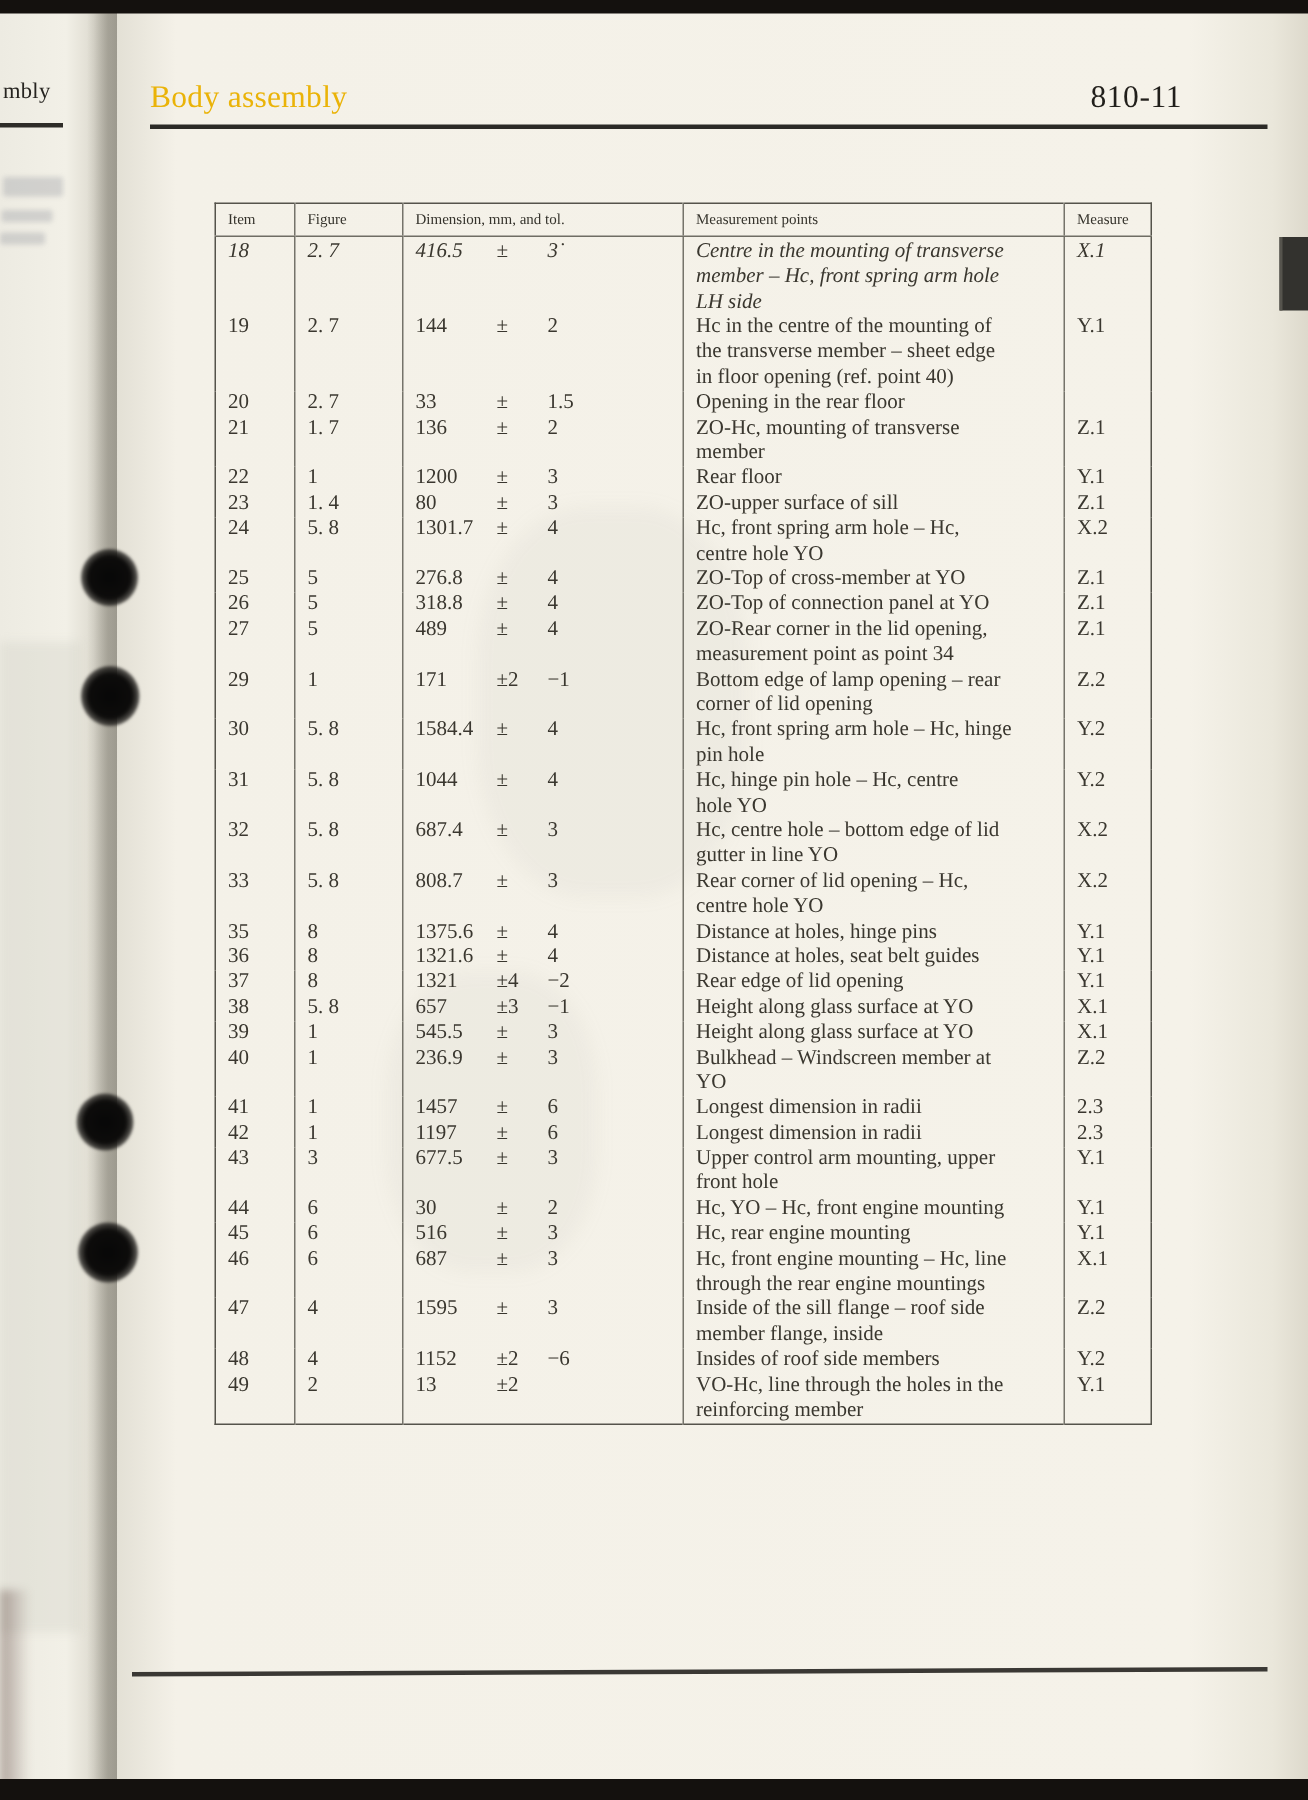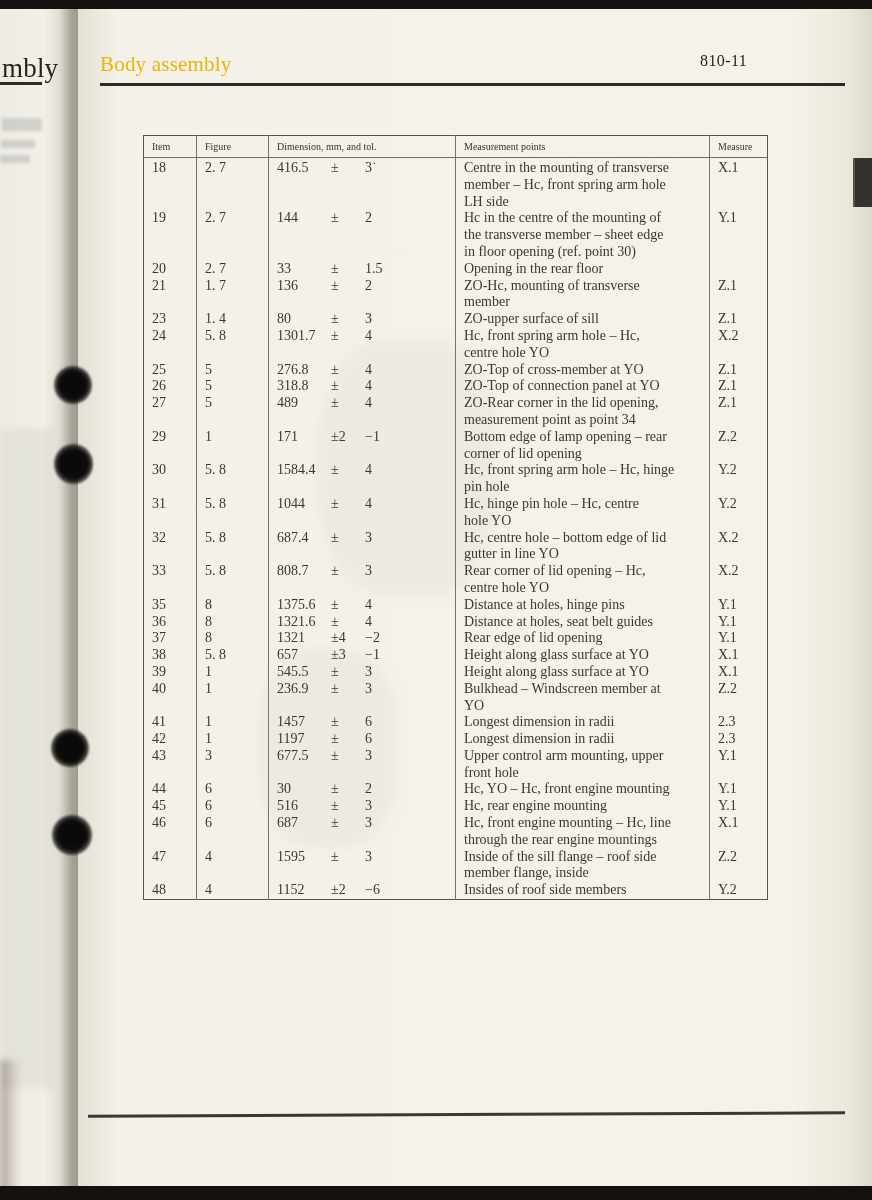"mbly" .facing-title { font-size: 27px -> 15px }
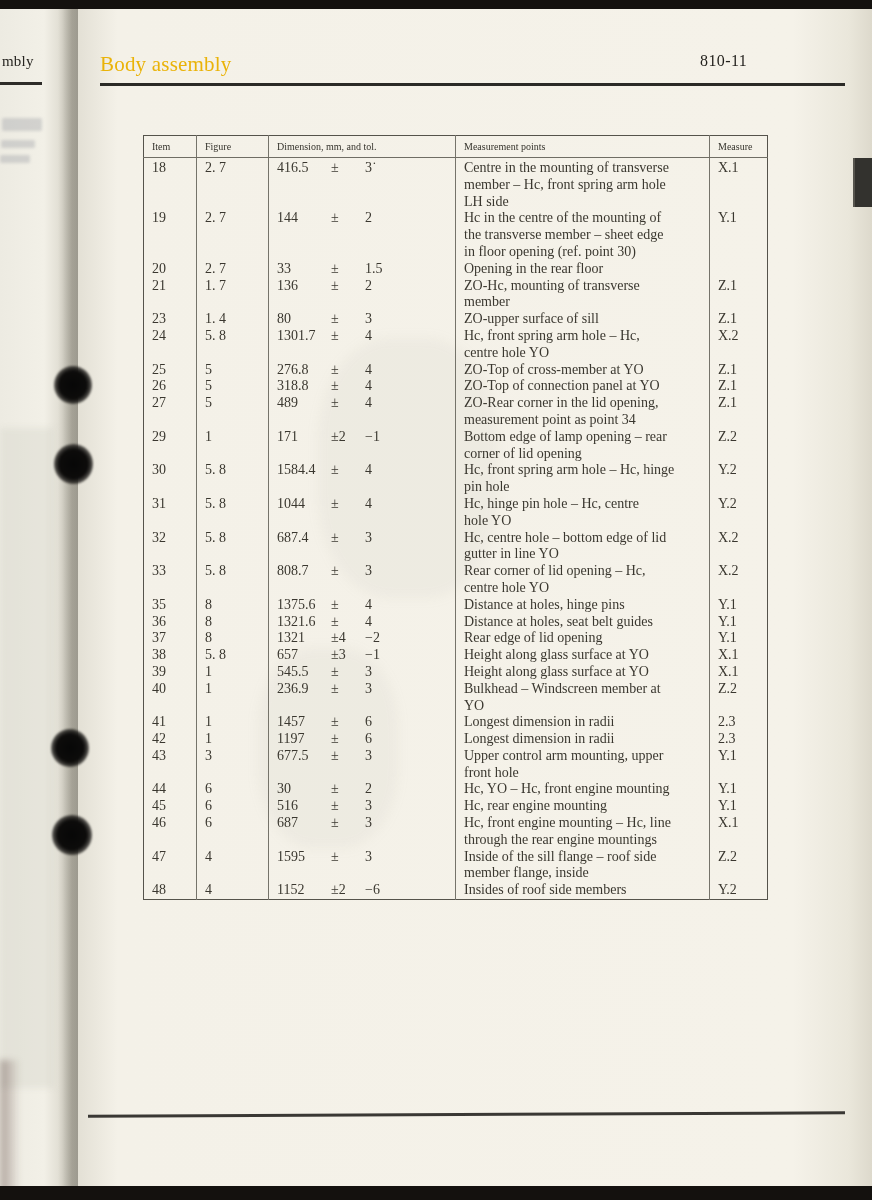"810-11" .page-number { font-size: 16px -> 21px; text-align: left -> center }
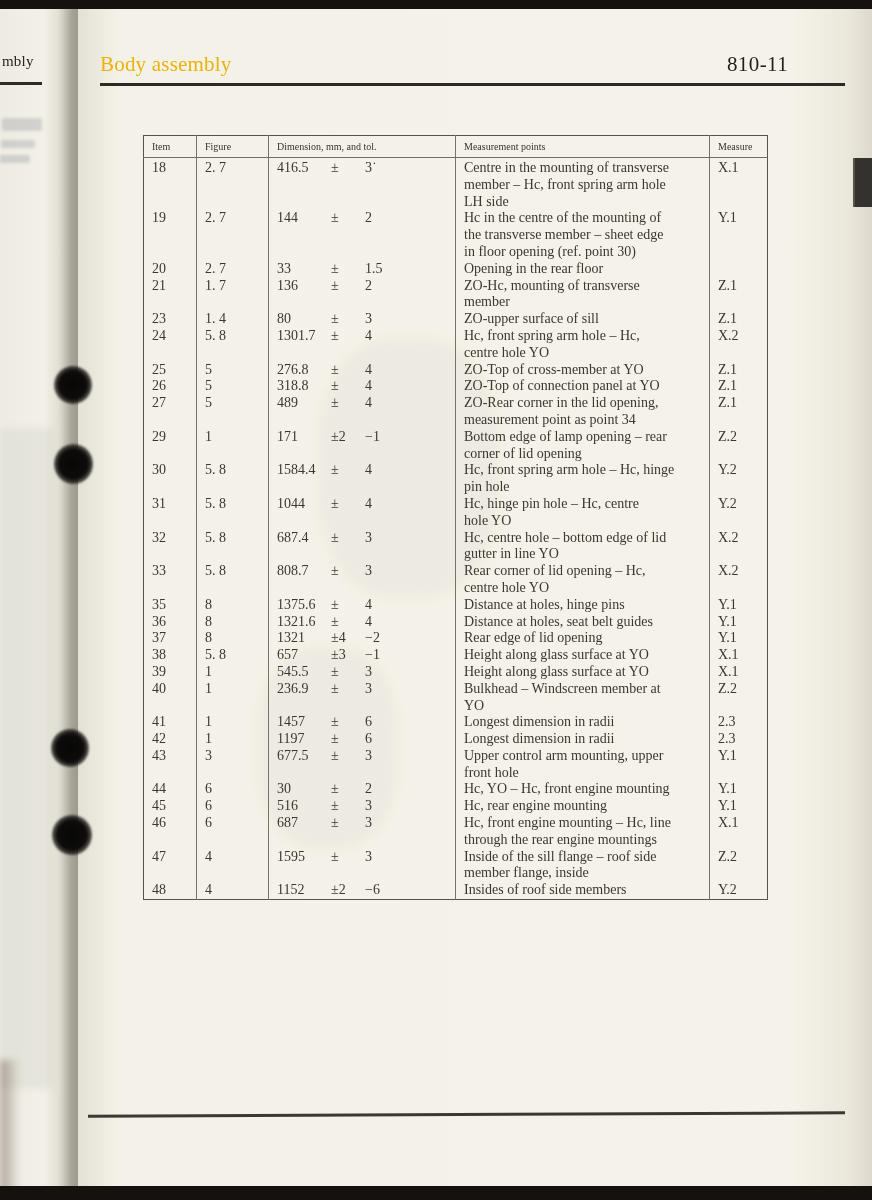"18" tbody tr:first-child td { font-style: none -> italic }
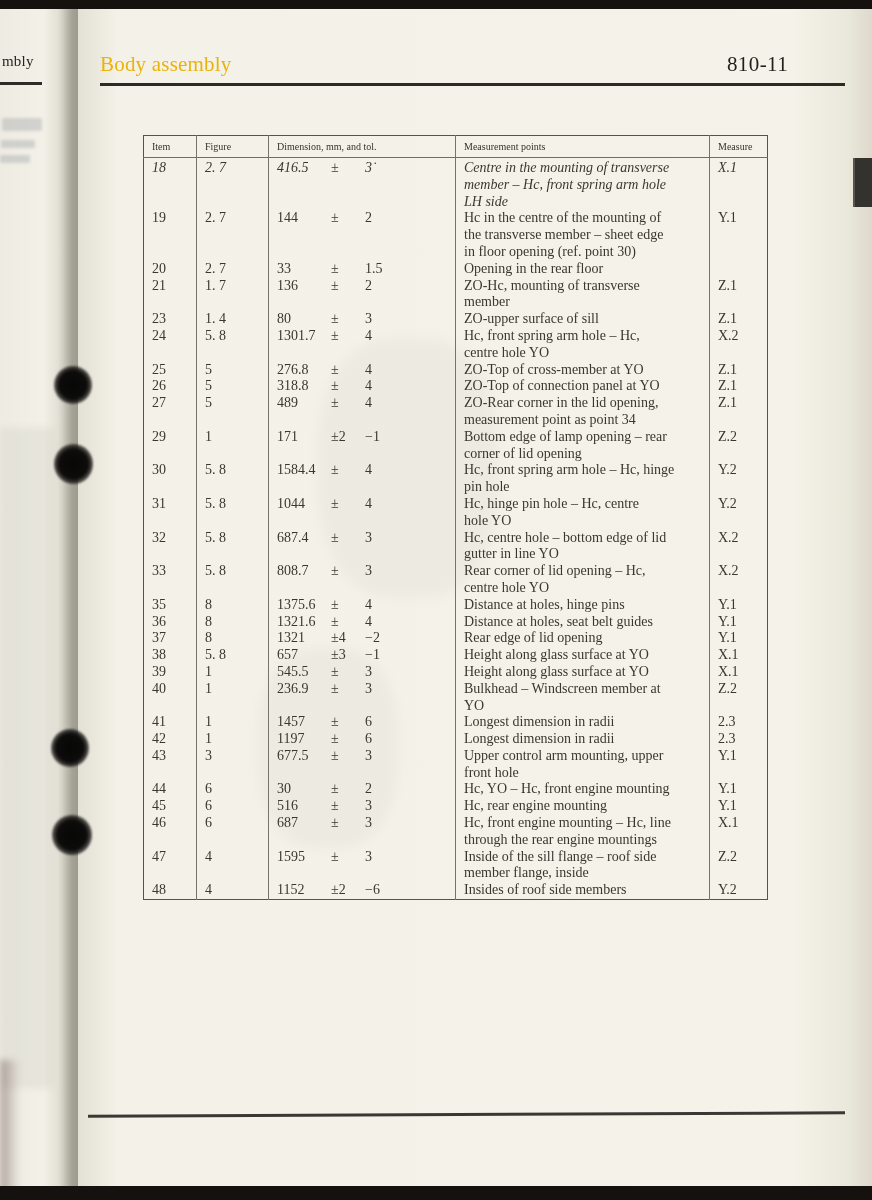"Hc in the centre of" td.c-pts { text: 30 -> 40 }
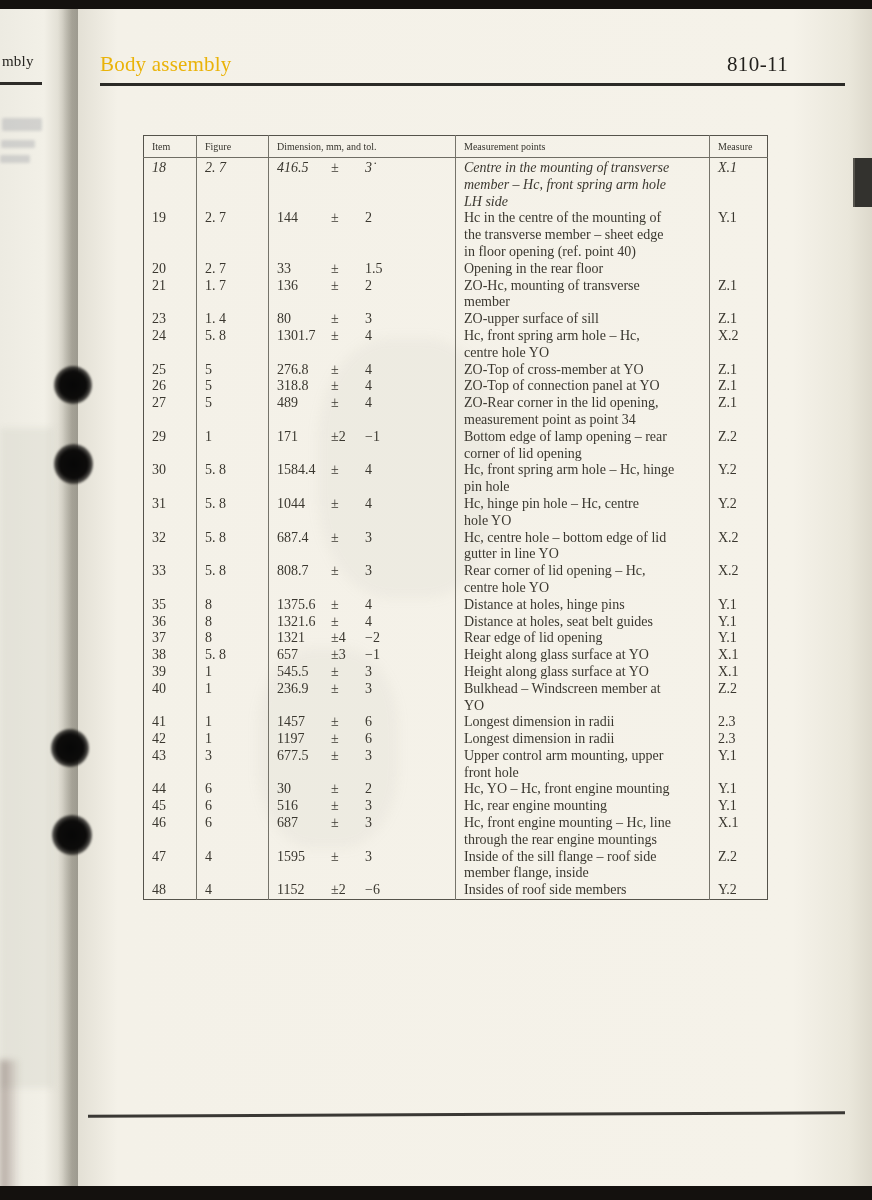"22" tr { html: none -> <tr> <td>22</td> <td>1</td> <td><span>1200</span><span>±</span><span>3</span></td> <td>Rear floor</td> <td>Y.1</td> </tr> }
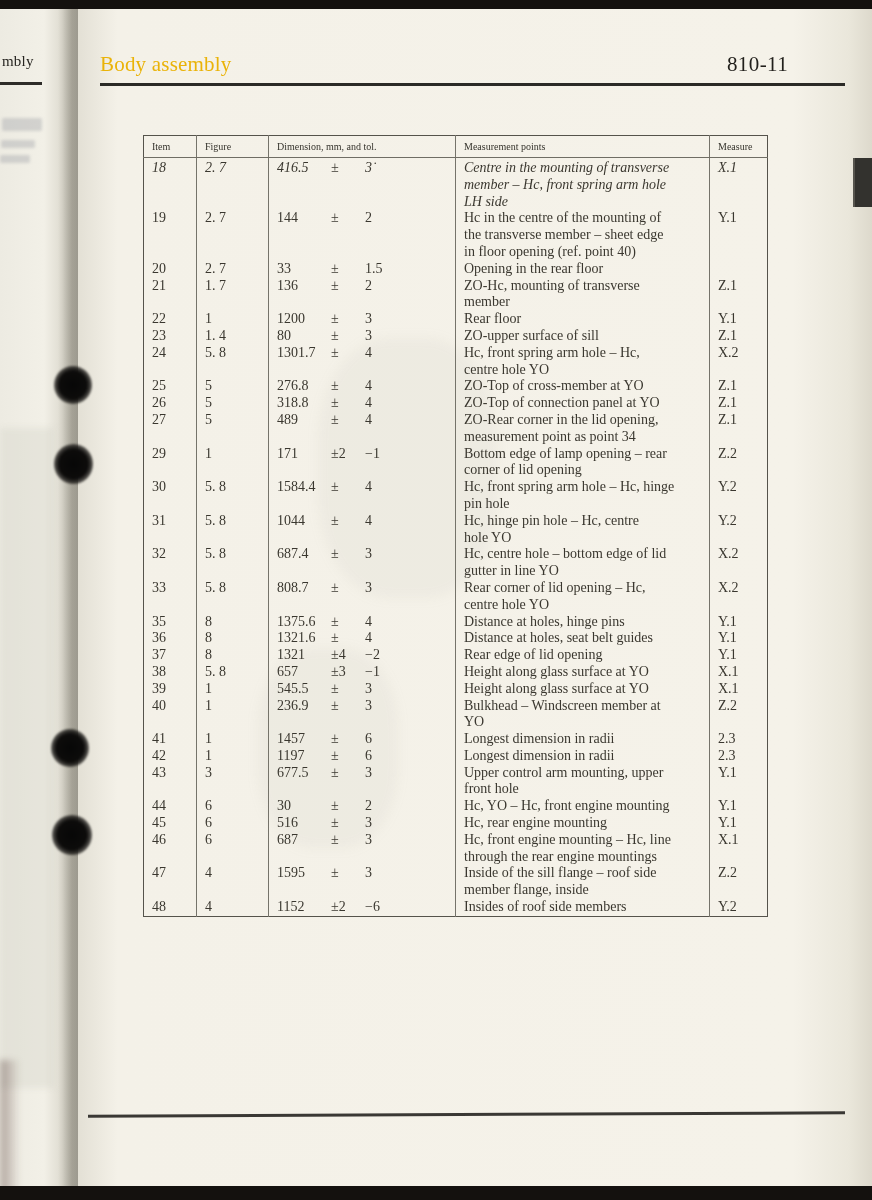"49" tr { html: none -> <tr> <td>49</td> <td>2</td> <td><span>13</span><span>±2</span><span></span></td> <td>VO-Hc, line through the holes in the reinforcing member</td> <td>Y.1</td> </tr> }
